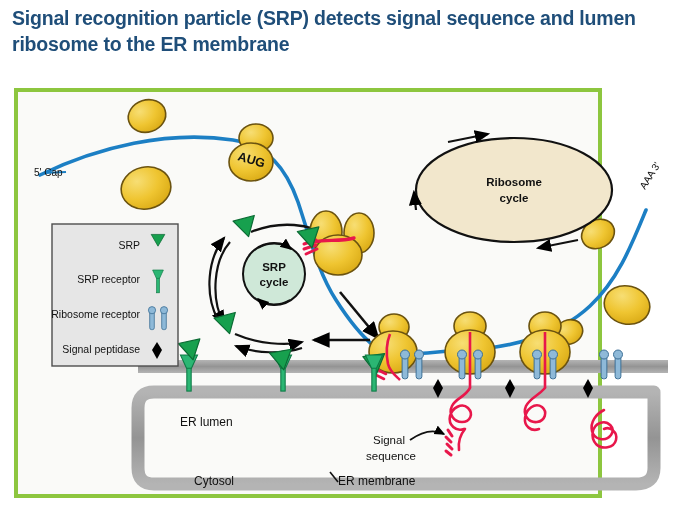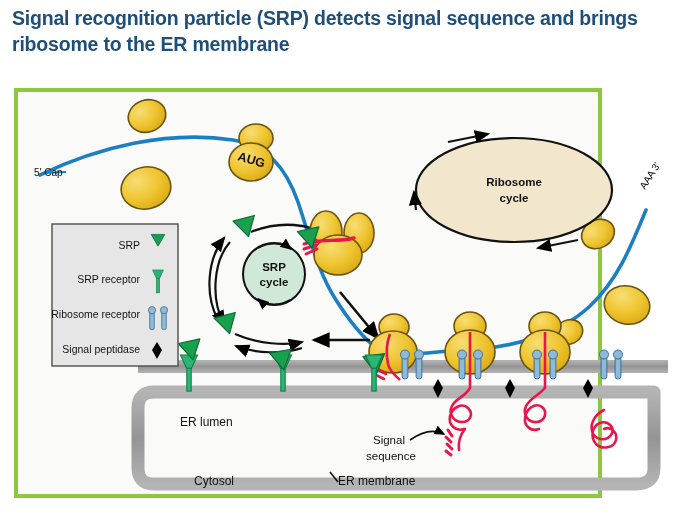"Signal recognition particle (SRP)" div { text: brings -> lumen }
